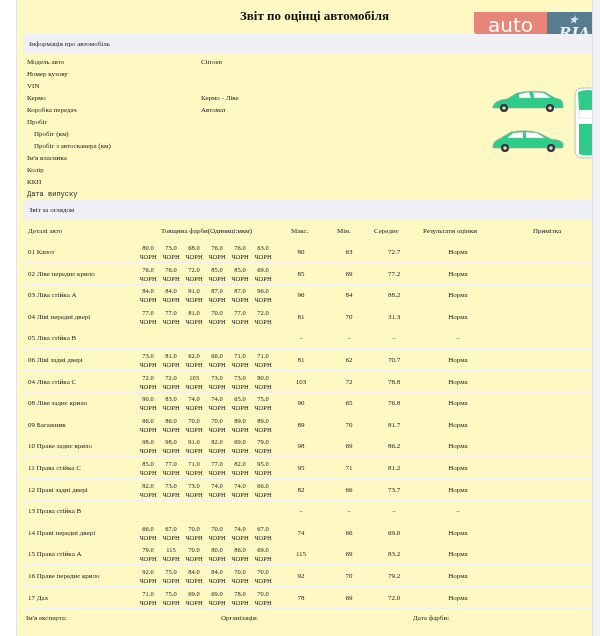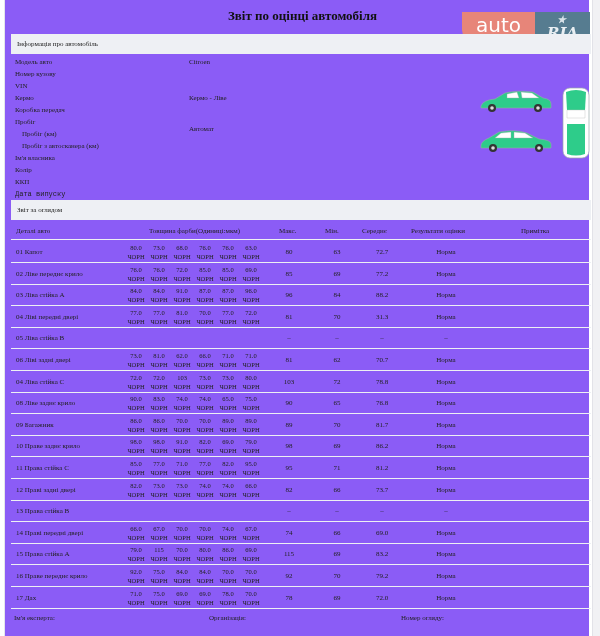"Звіт по оцінці автомобіля" .page { background: #8b5cf6 -> #fef9c3; left: 4px -> 16px }
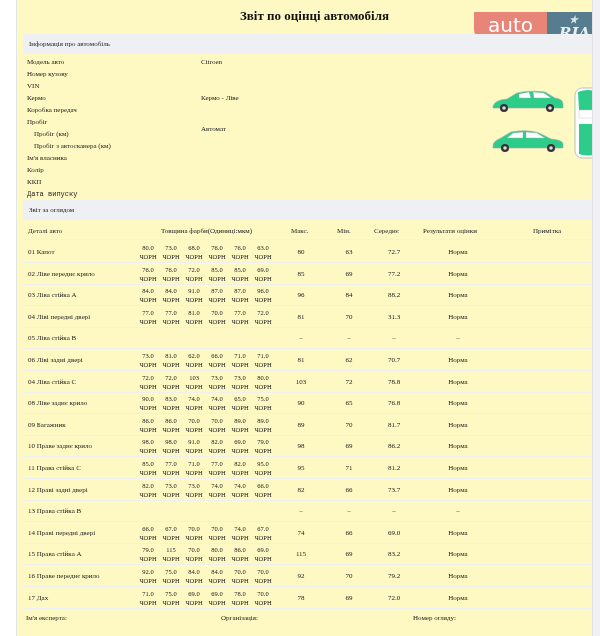"Автомат" div.info-val { margin-top: 19px -> none }
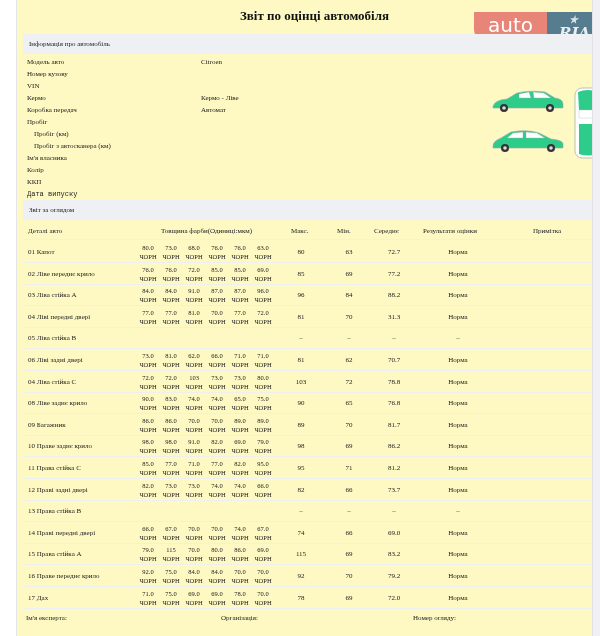"Номер огляду:" span { text: Номер огляду -> Дата фарби }
